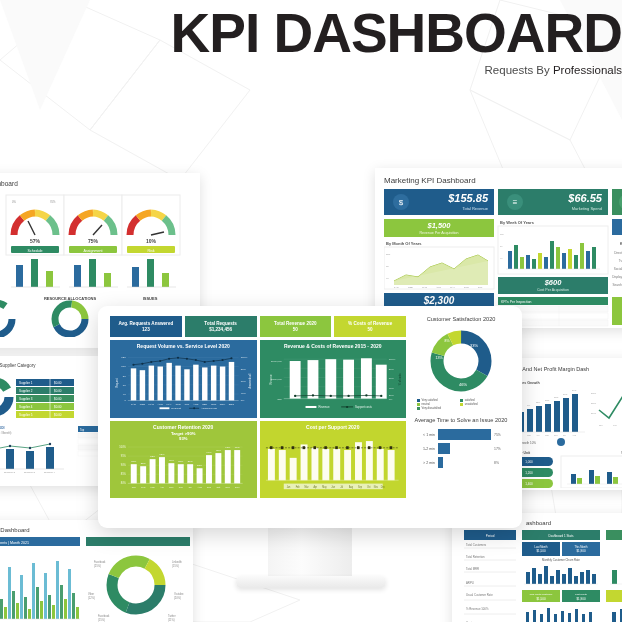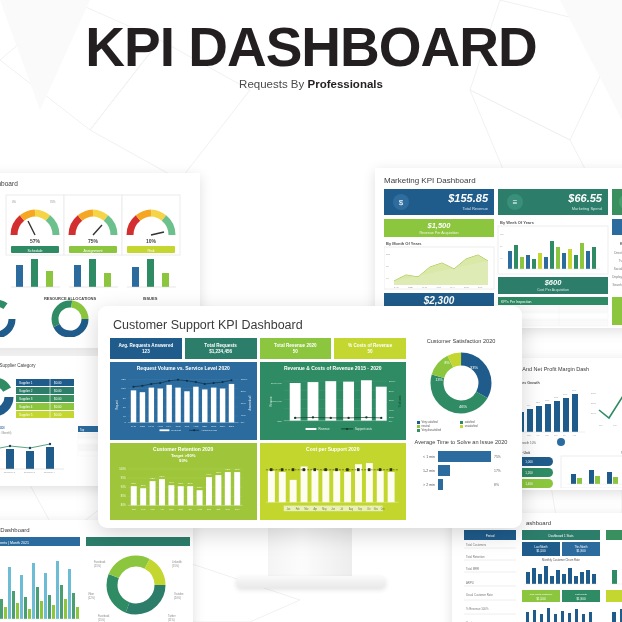"KPI DASHBOARD" .header { padding-top: 20px -> 6px; text-align: center -> right }
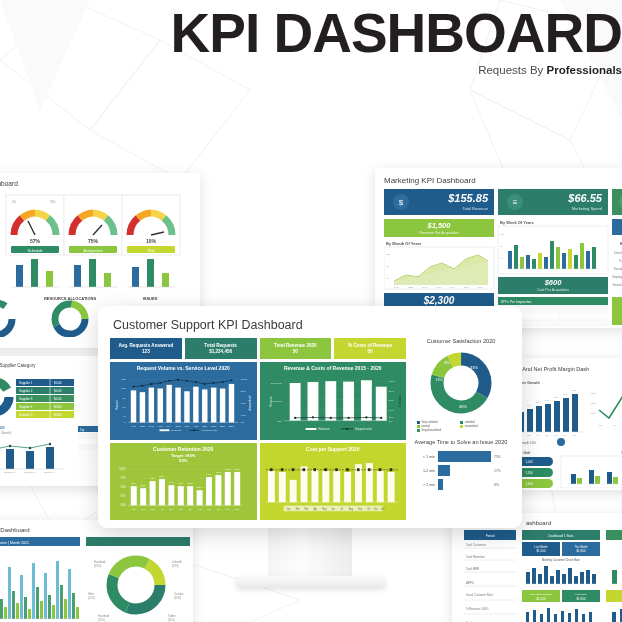"Professionals" .byline b { font-weight: 700 -> 400 }
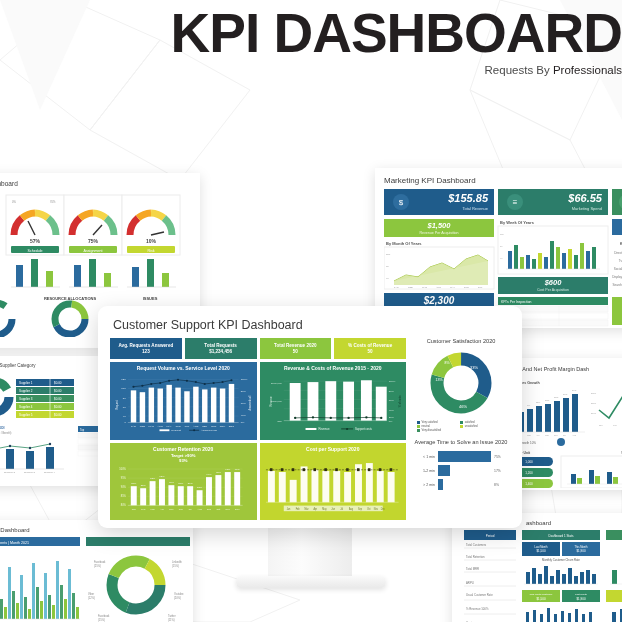"Customer Support KPI Dashboard" div.dash-title { html: <div>Customer Support KPI Dashboard</div> -> none }
